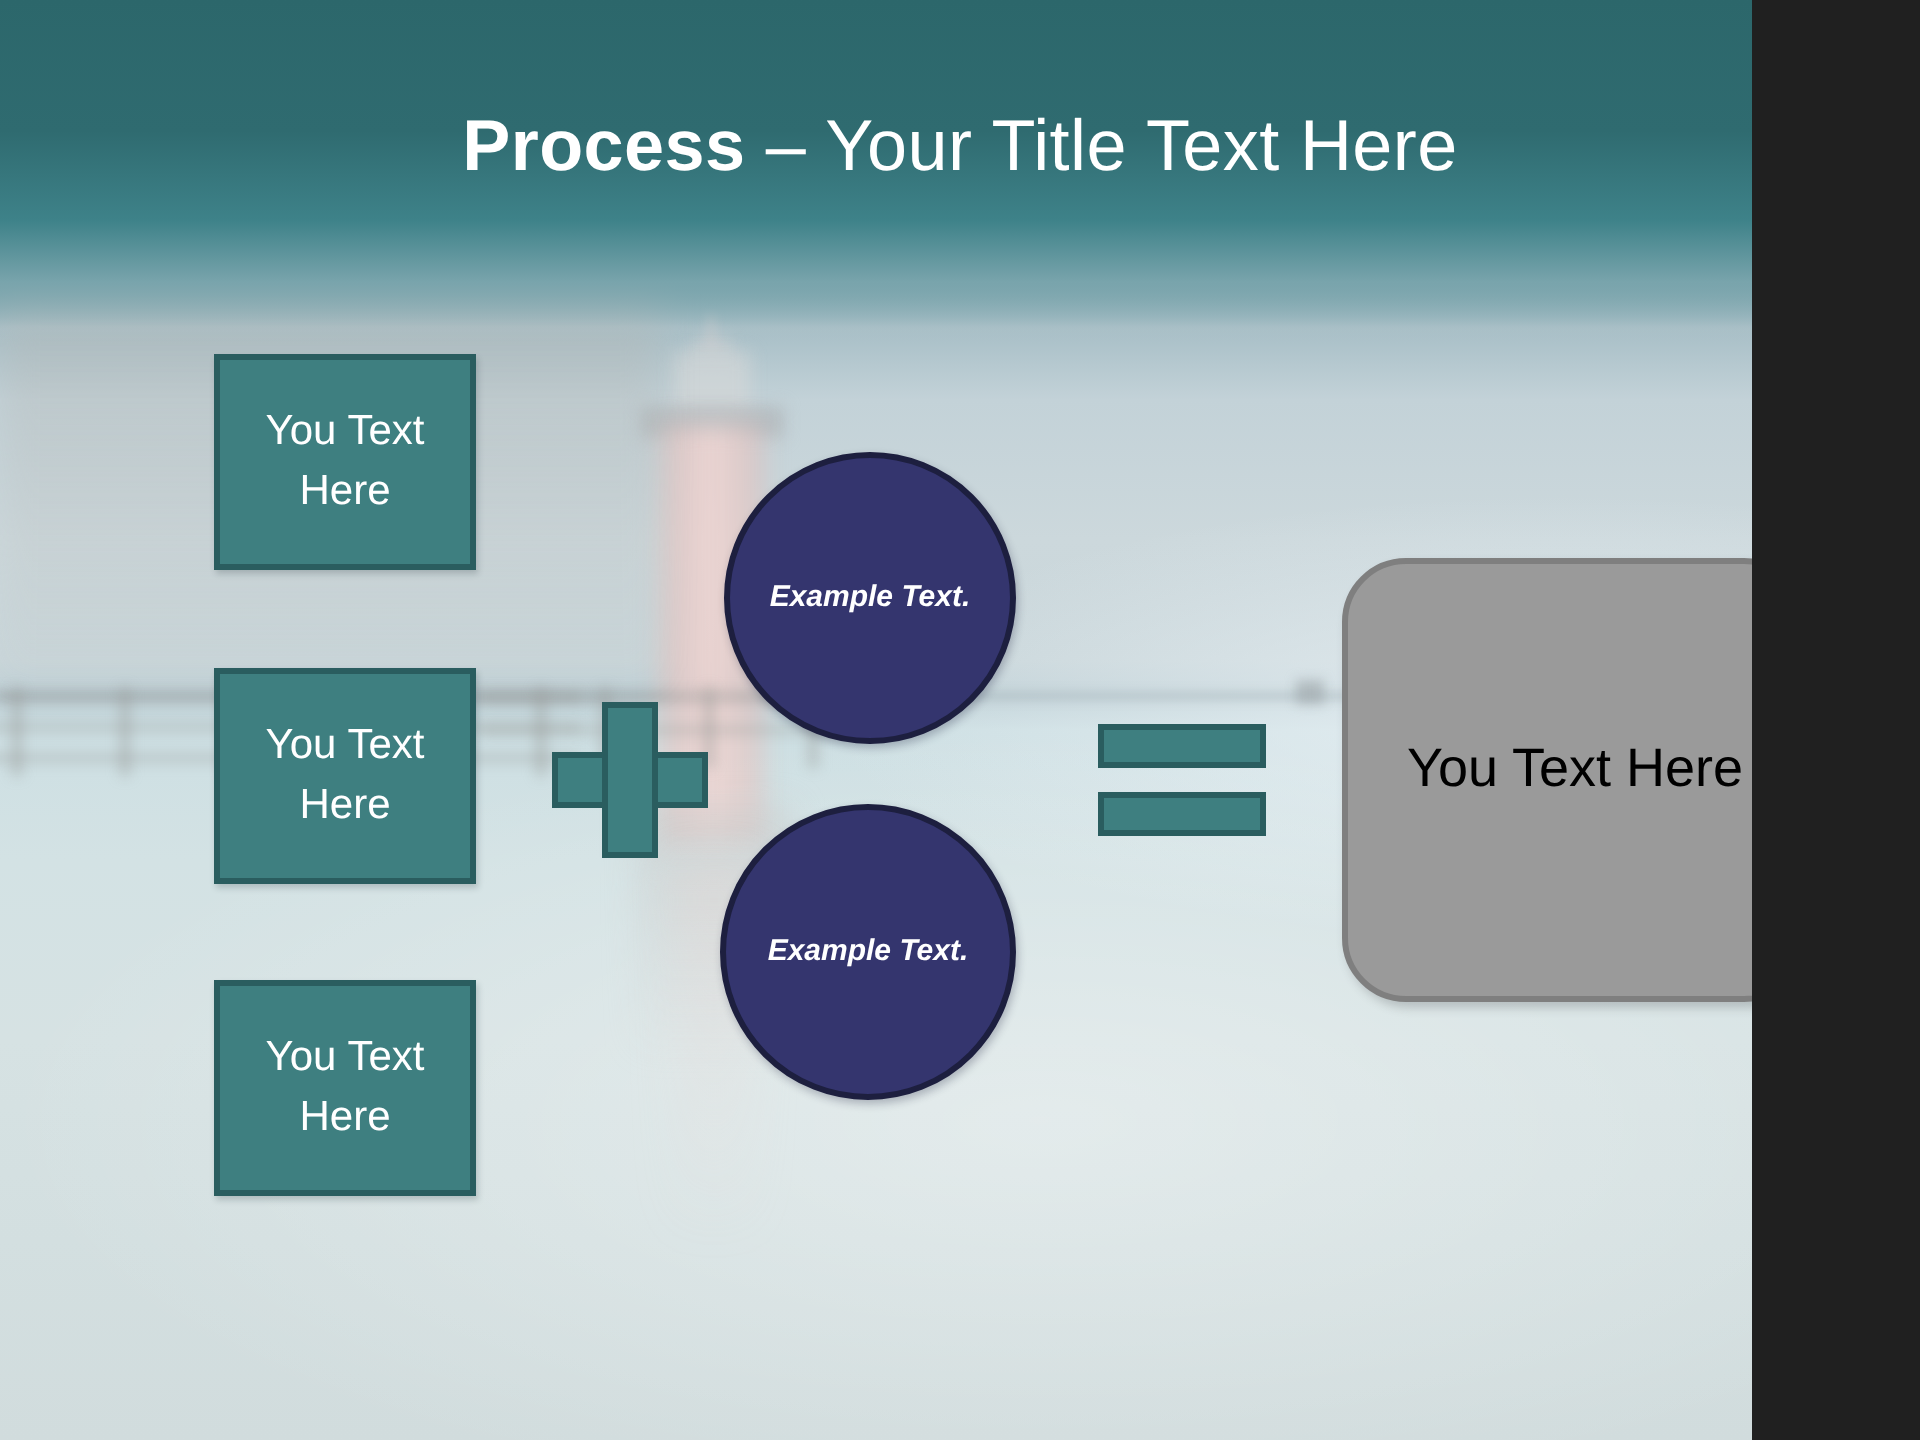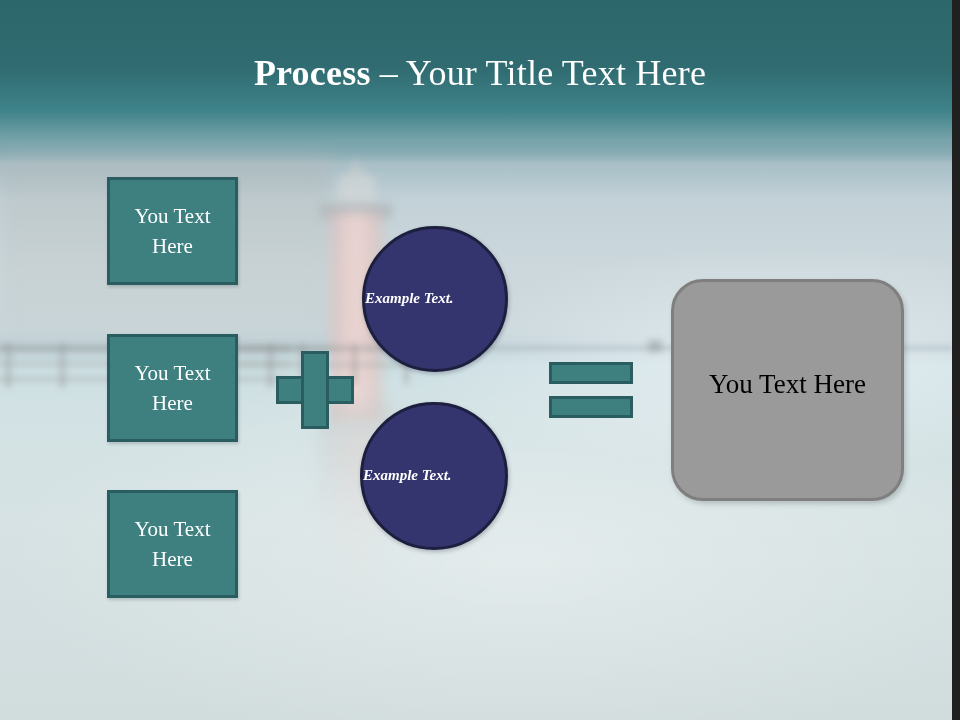"Process – Your Title Text" #slide { font-family: Liberation Serif, serif -> Liberation Sans, sans-serif; width: 952px -> 876px }
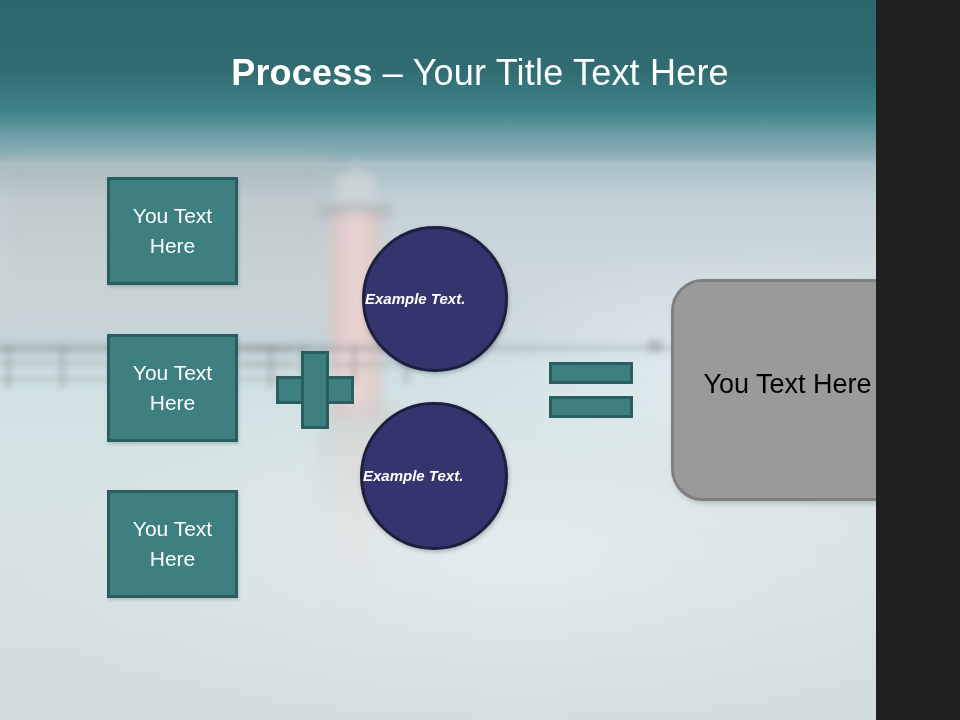"Example Text." .navy-circle { justify-content: none -> center }
